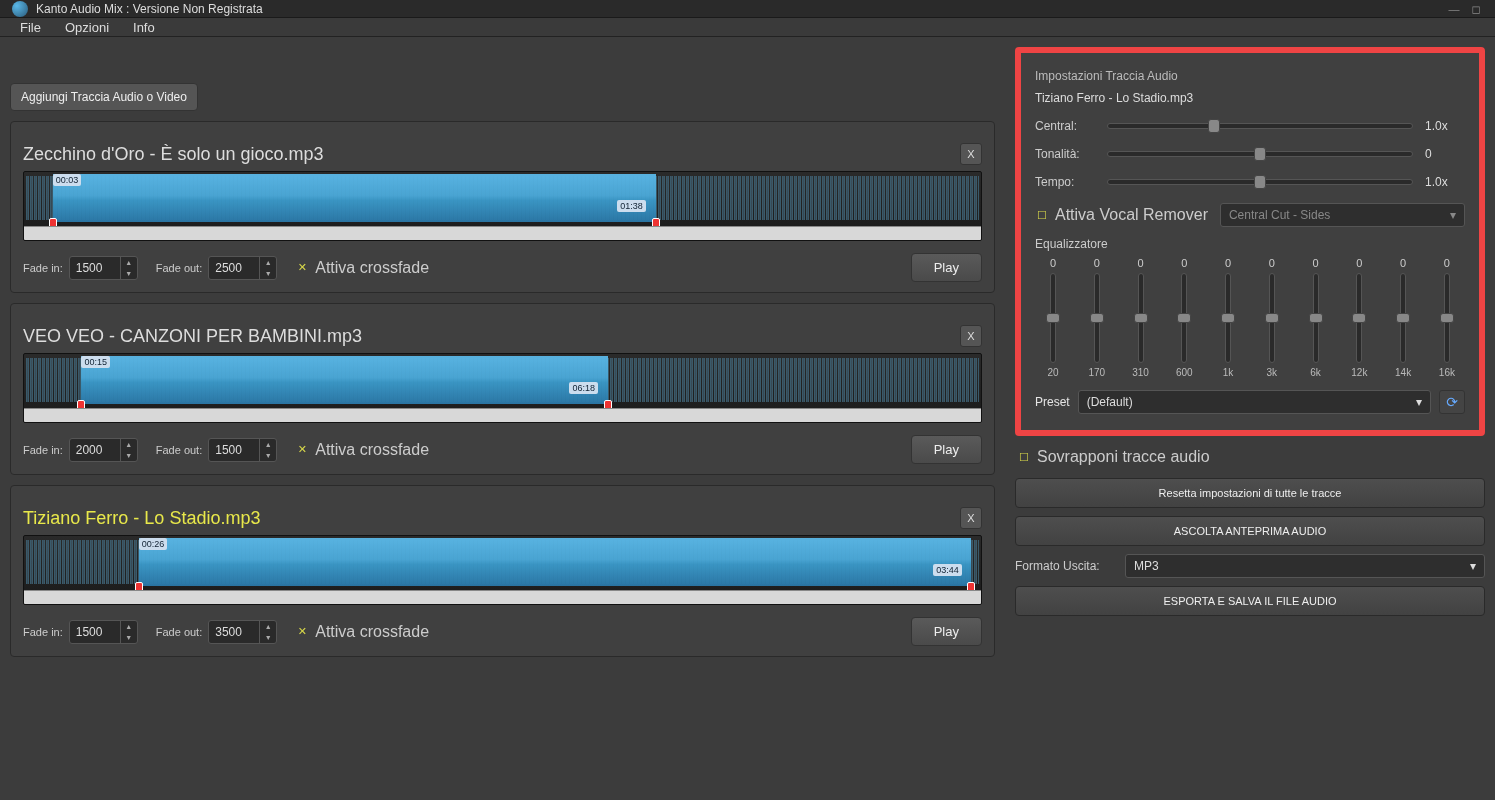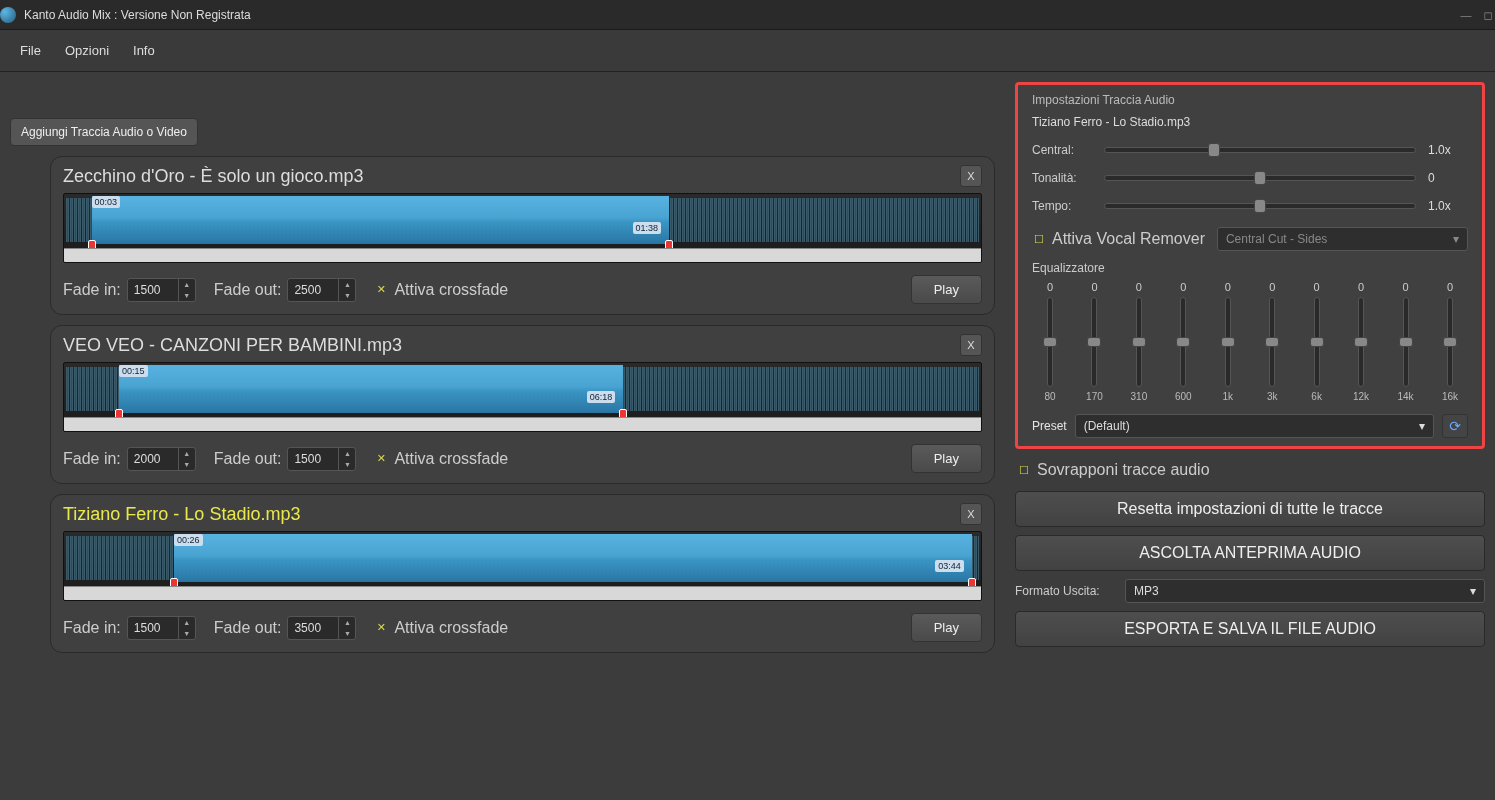"Kanto Audio Mix : Versione" .titlebar { height: 30px -> 18px; padding: 0 0 -> 0 12px }
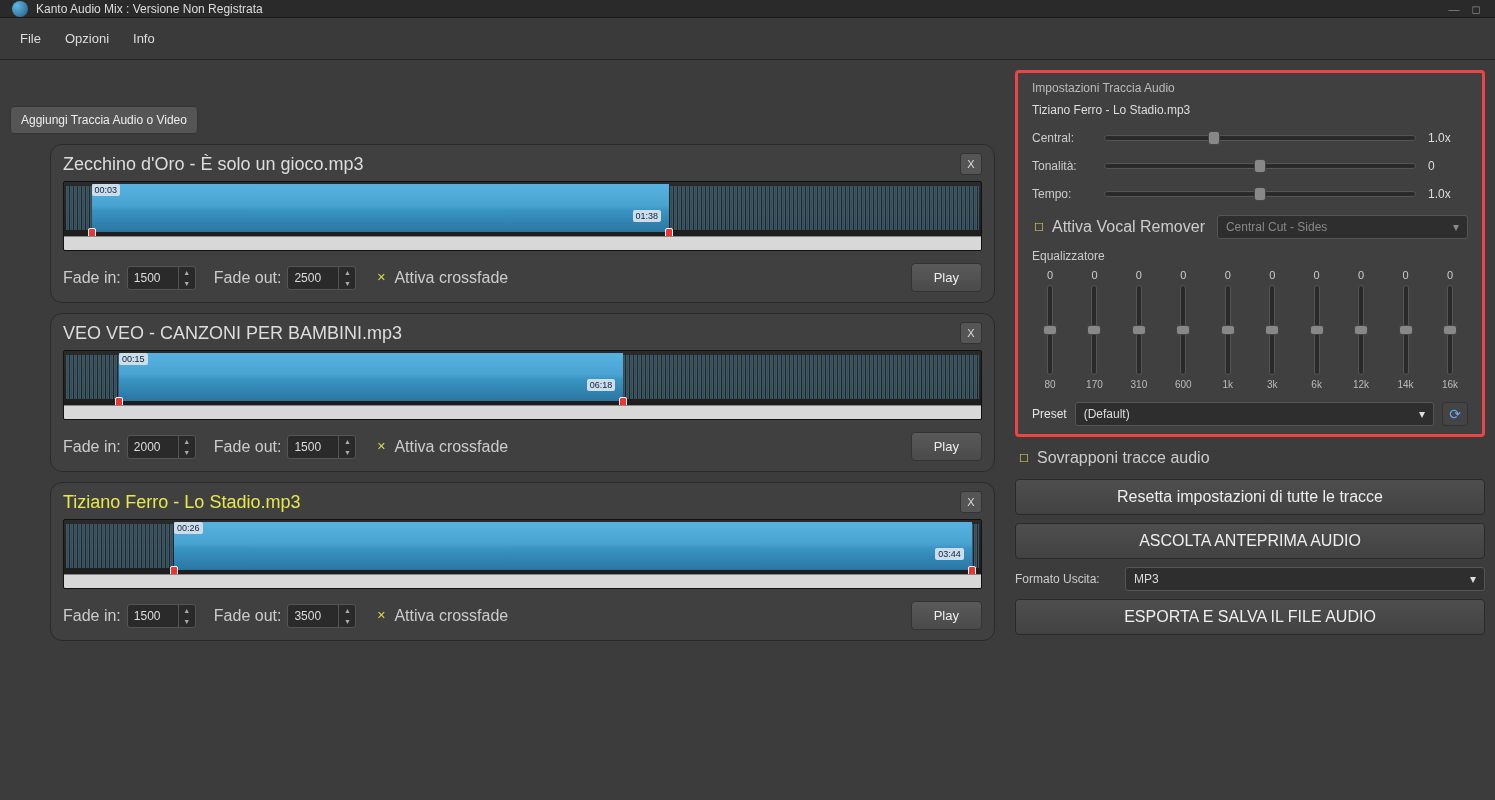"File" .menubar { align-items: flex-end -> center; height: 42px -> 19px; padding: 9px 8px -> 0 8px }
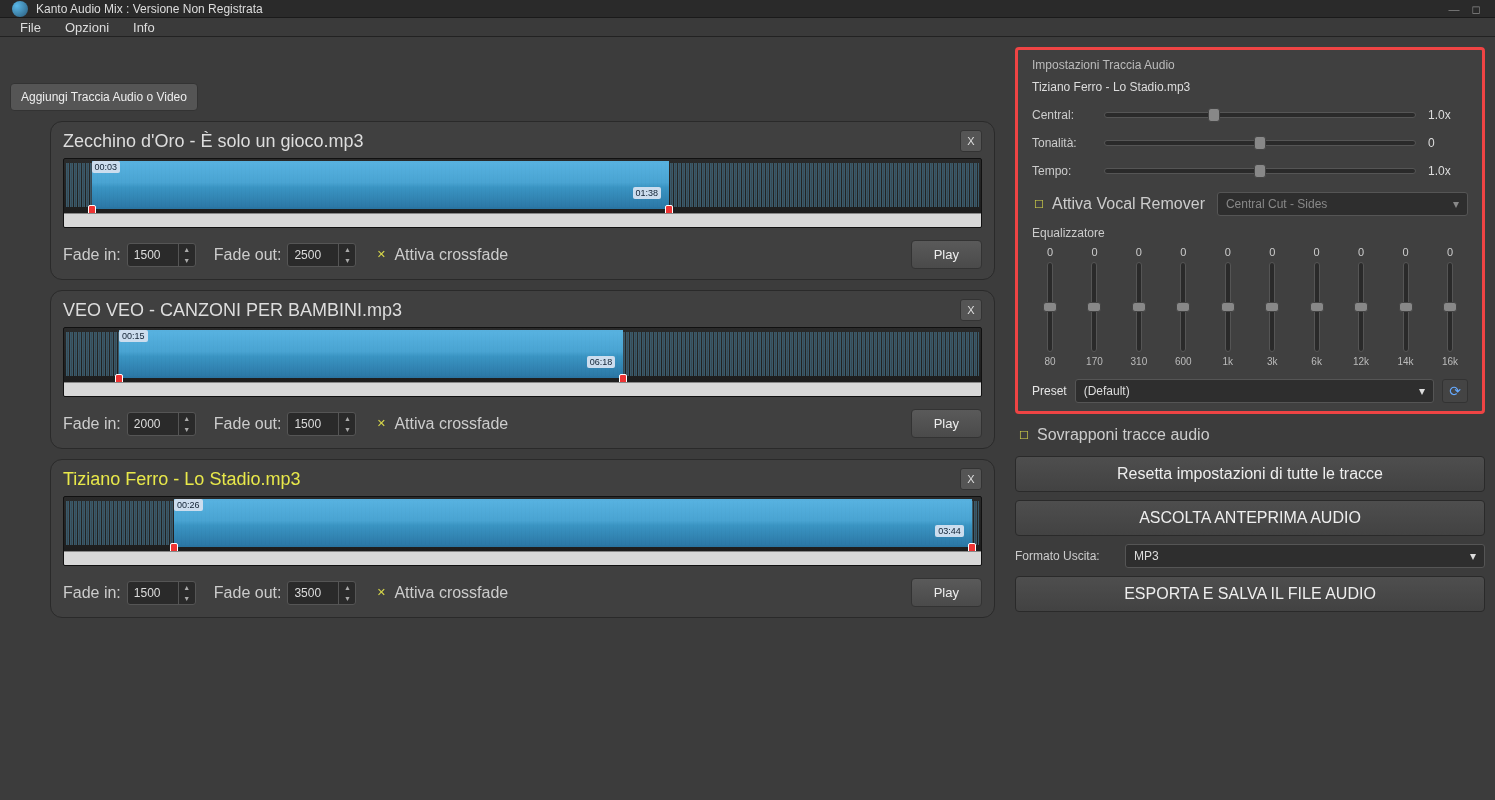"Impostazioni Traccia Audio" .panel { border: 3px solid #ef4444 -> 6px solid #ef4444; padding: 8px 14px -> 16px 14px }
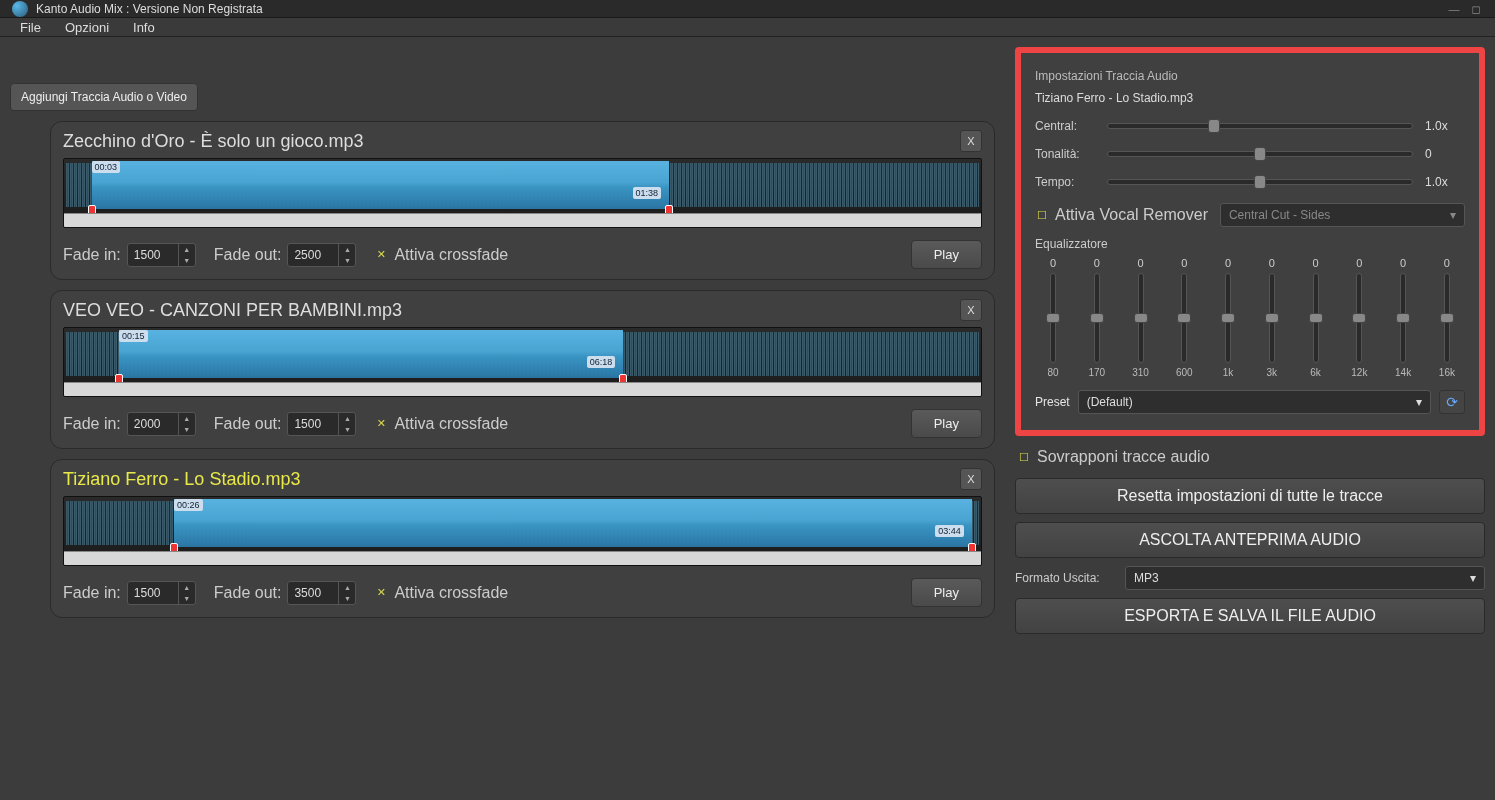"Zecchino d'Oro - È solo" .track { border-radius: 12px -> 4px; margin-left: 40px -> none; padding: 8px 12px 10px -> 21px 12px 10px }
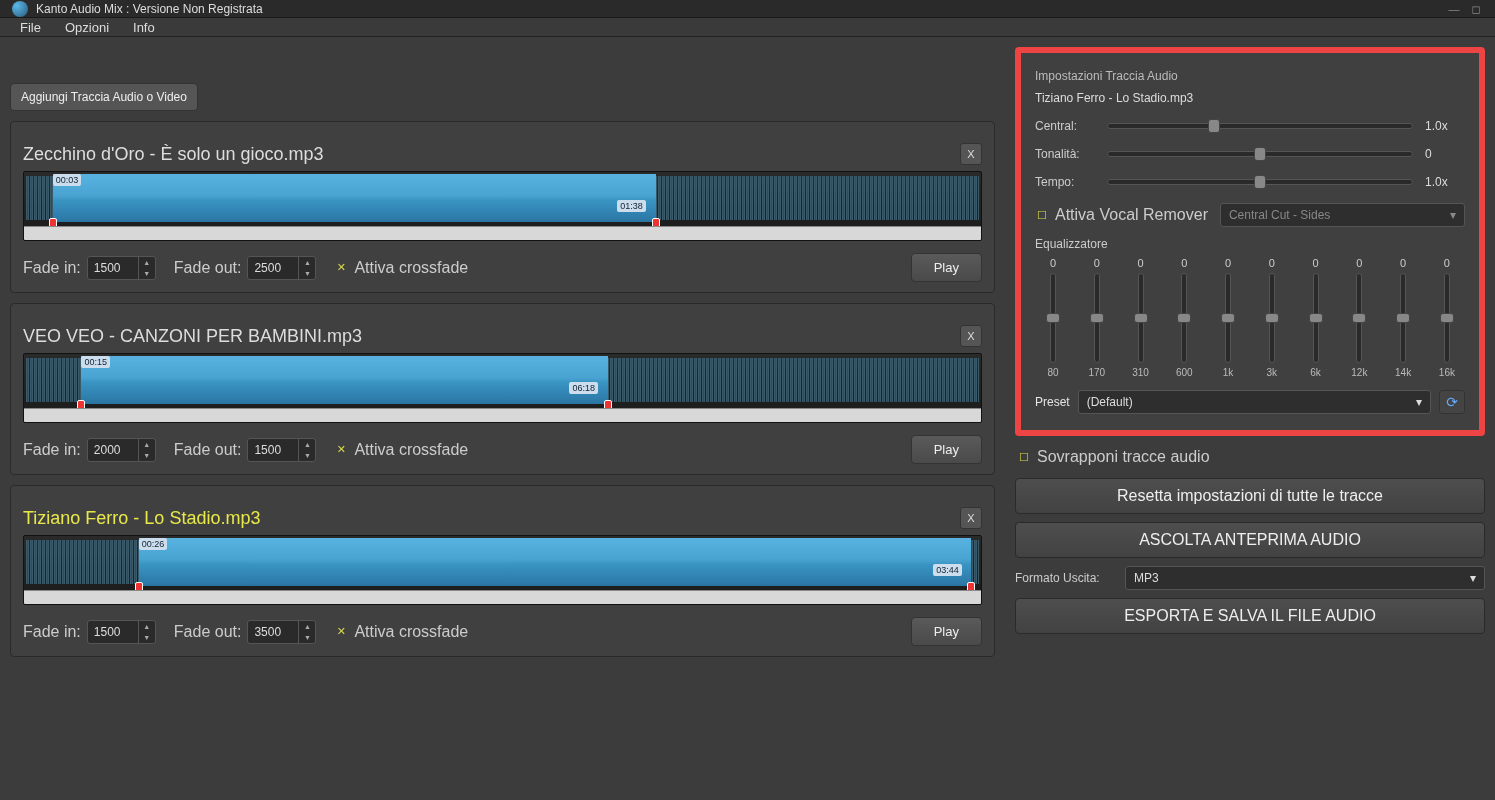"Fade in:" .ctrl-label { font-size: 16px -> 11px }
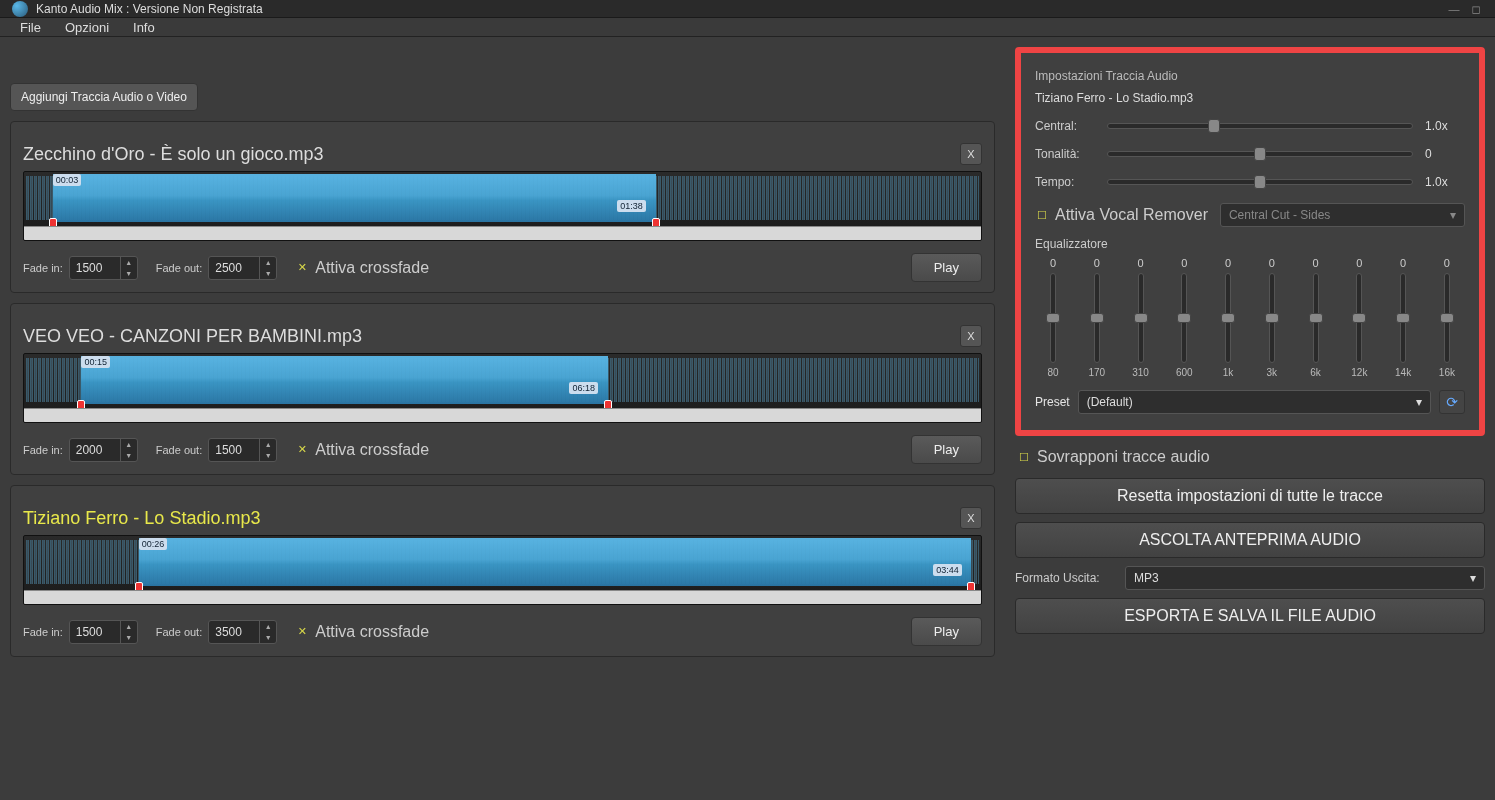"80" div.eq-freq { text: 80 -> 20 }
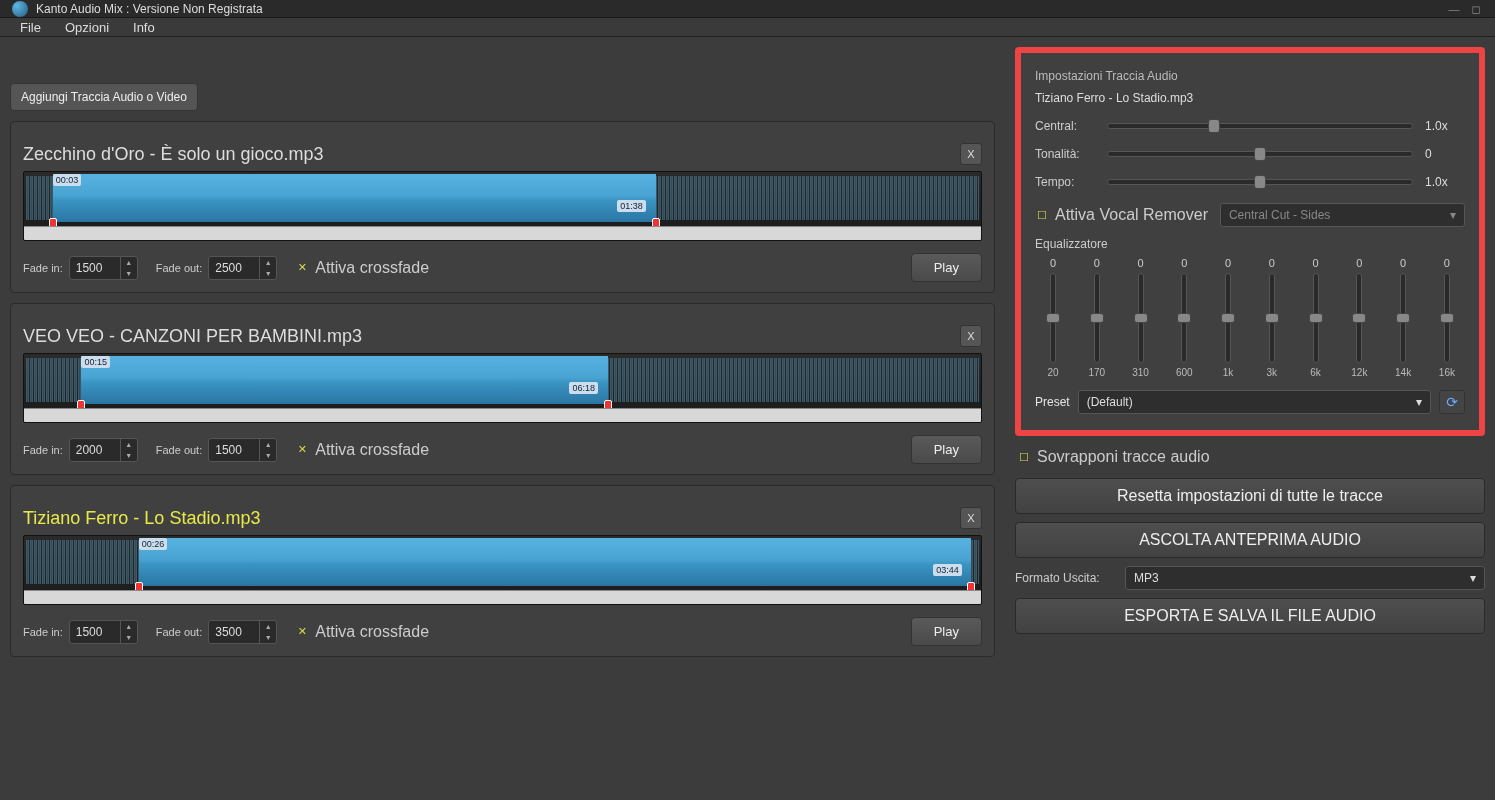"Resetta impostazioni di tutte le" .big-btn { font-size: 16px -> 11px }
